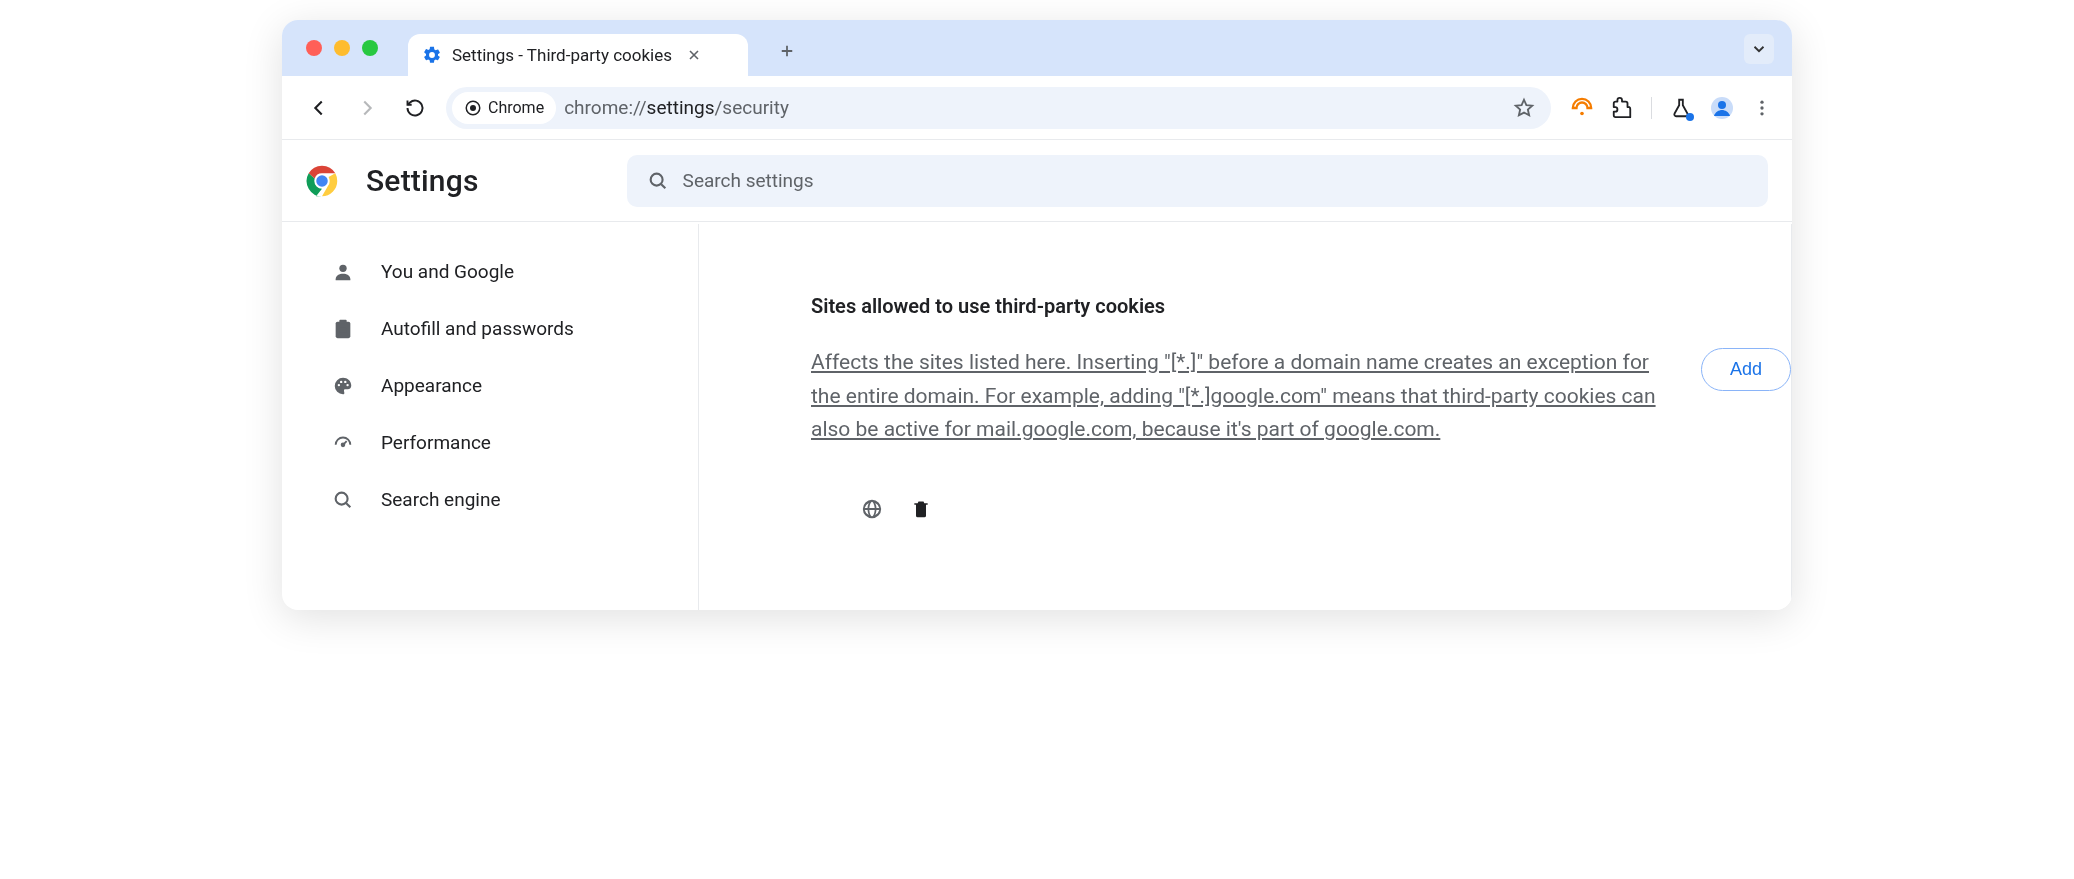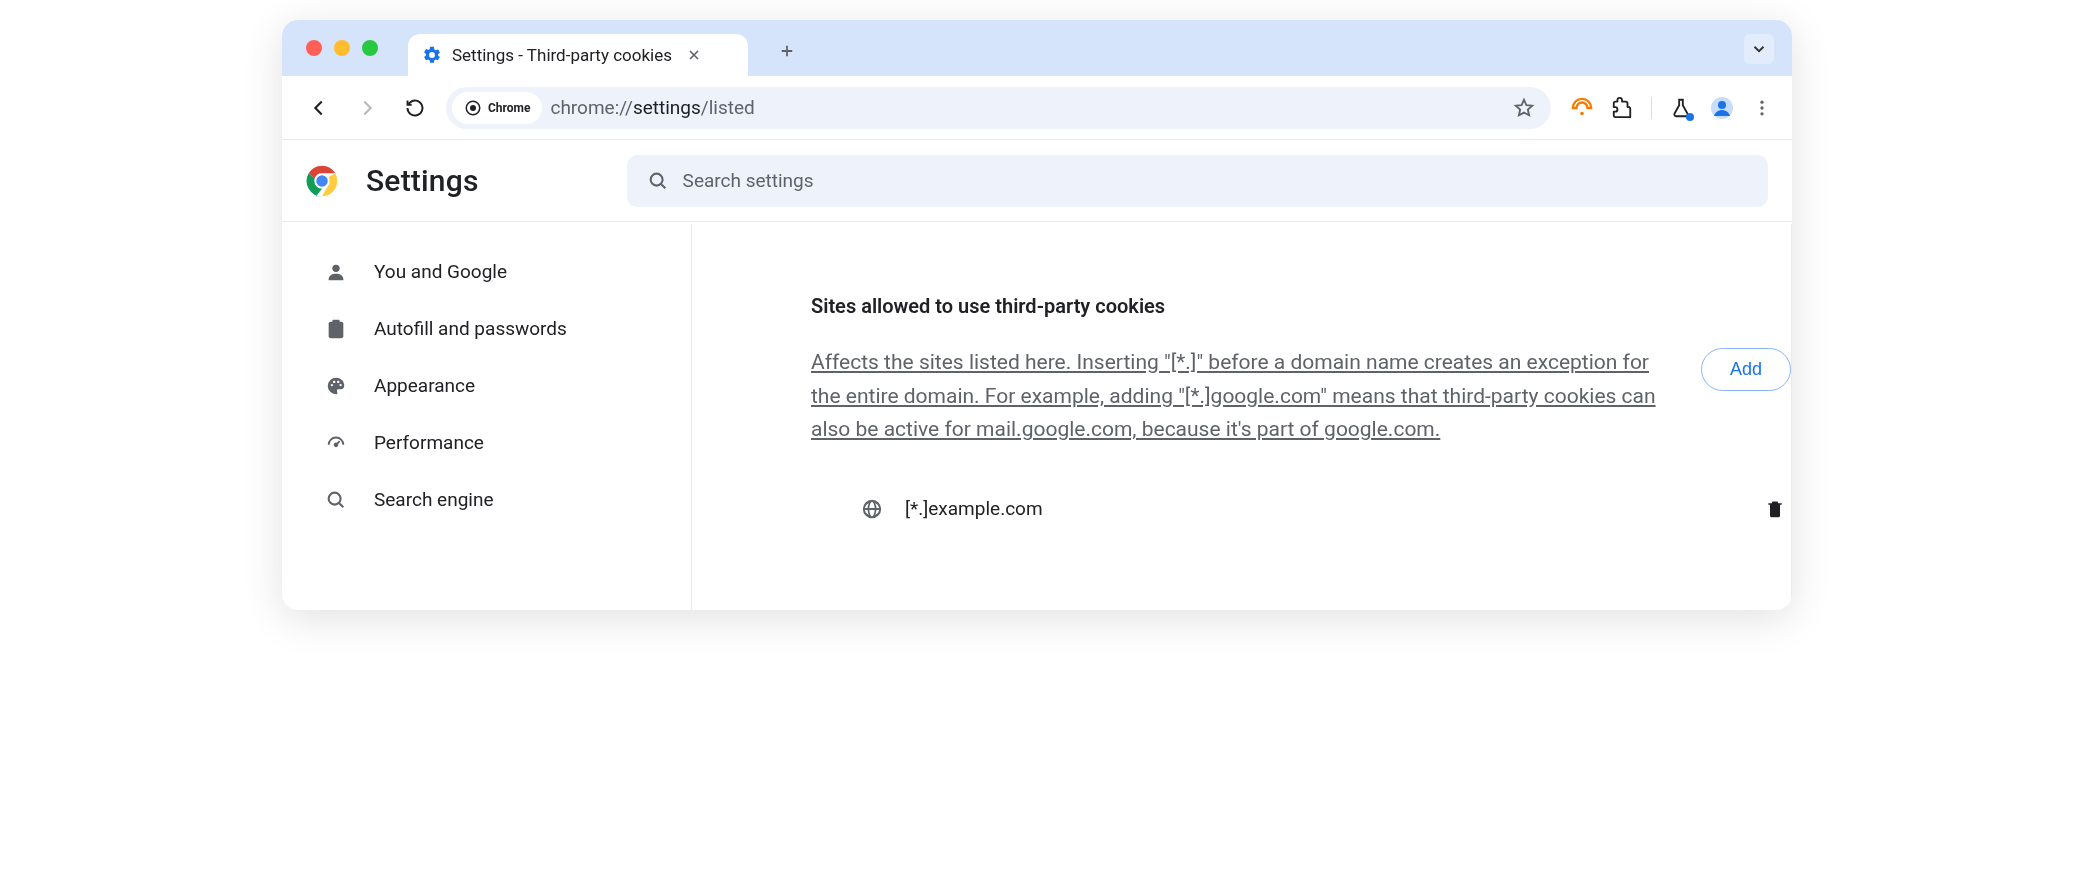"Chrome" .omni-chip { font-size: 12px -> 16px; font-weight: 700 -> 400 }
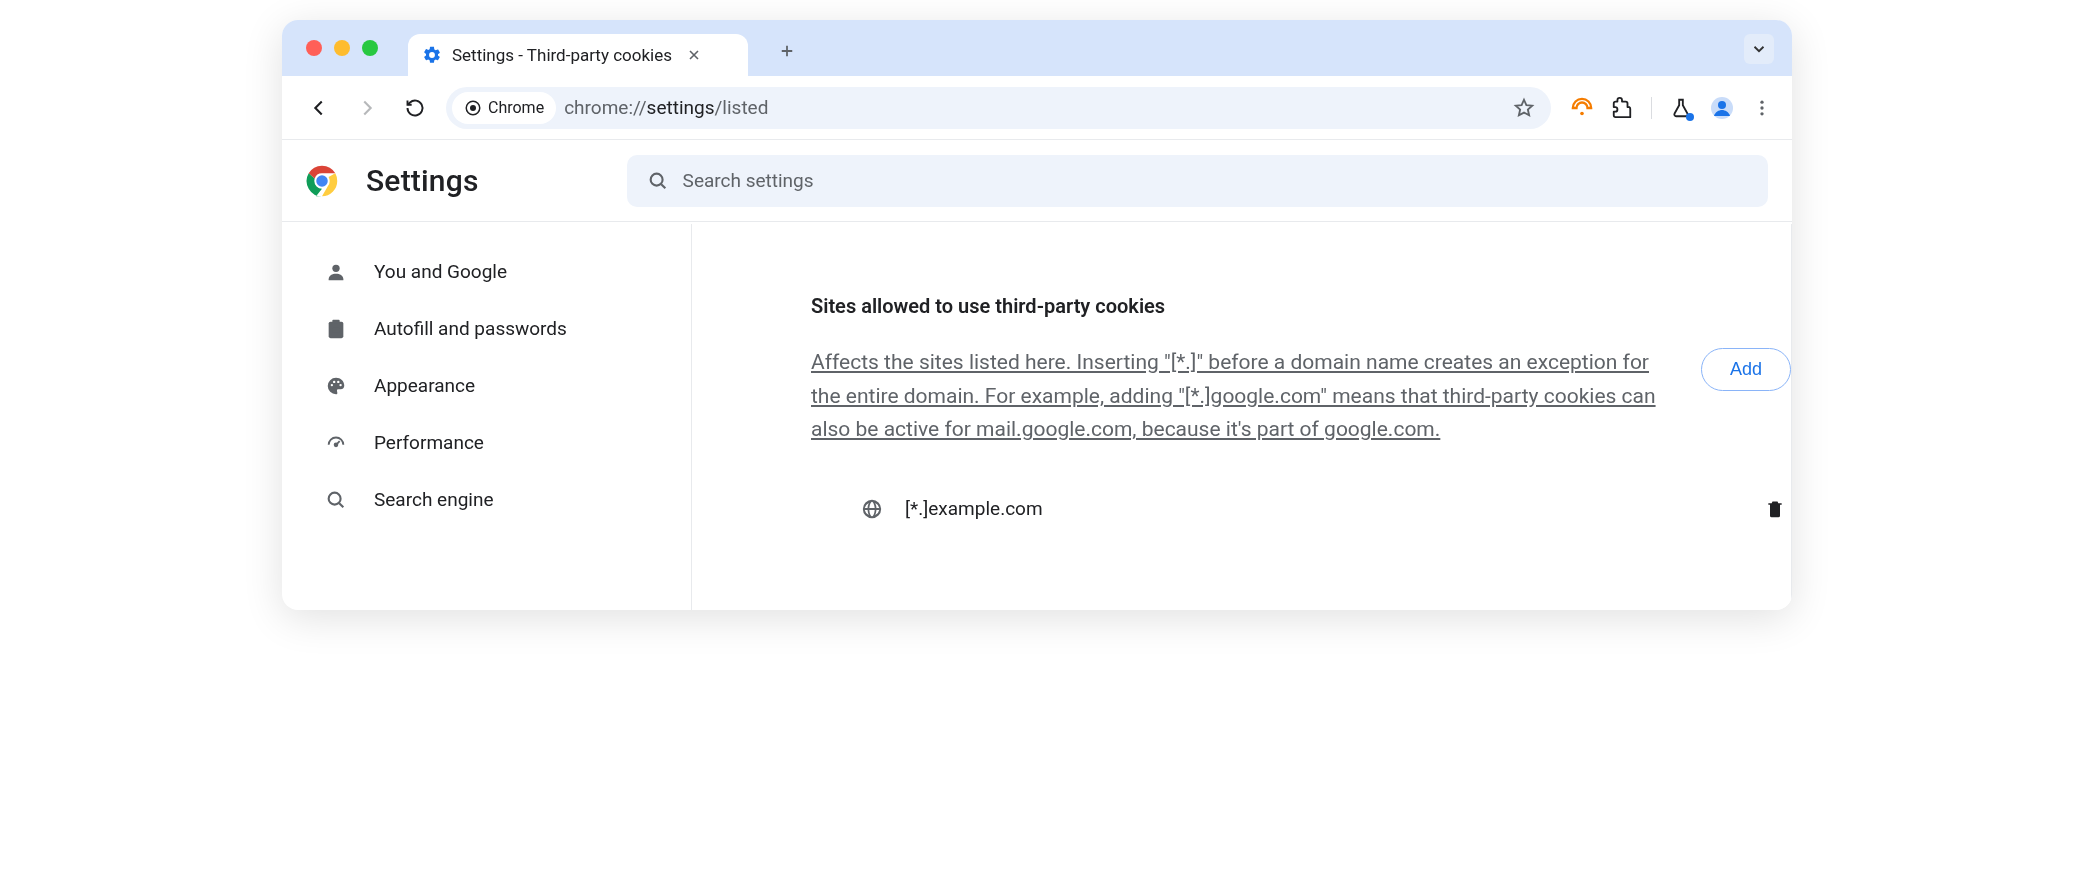"/listed" span { text: /listed -> /security }
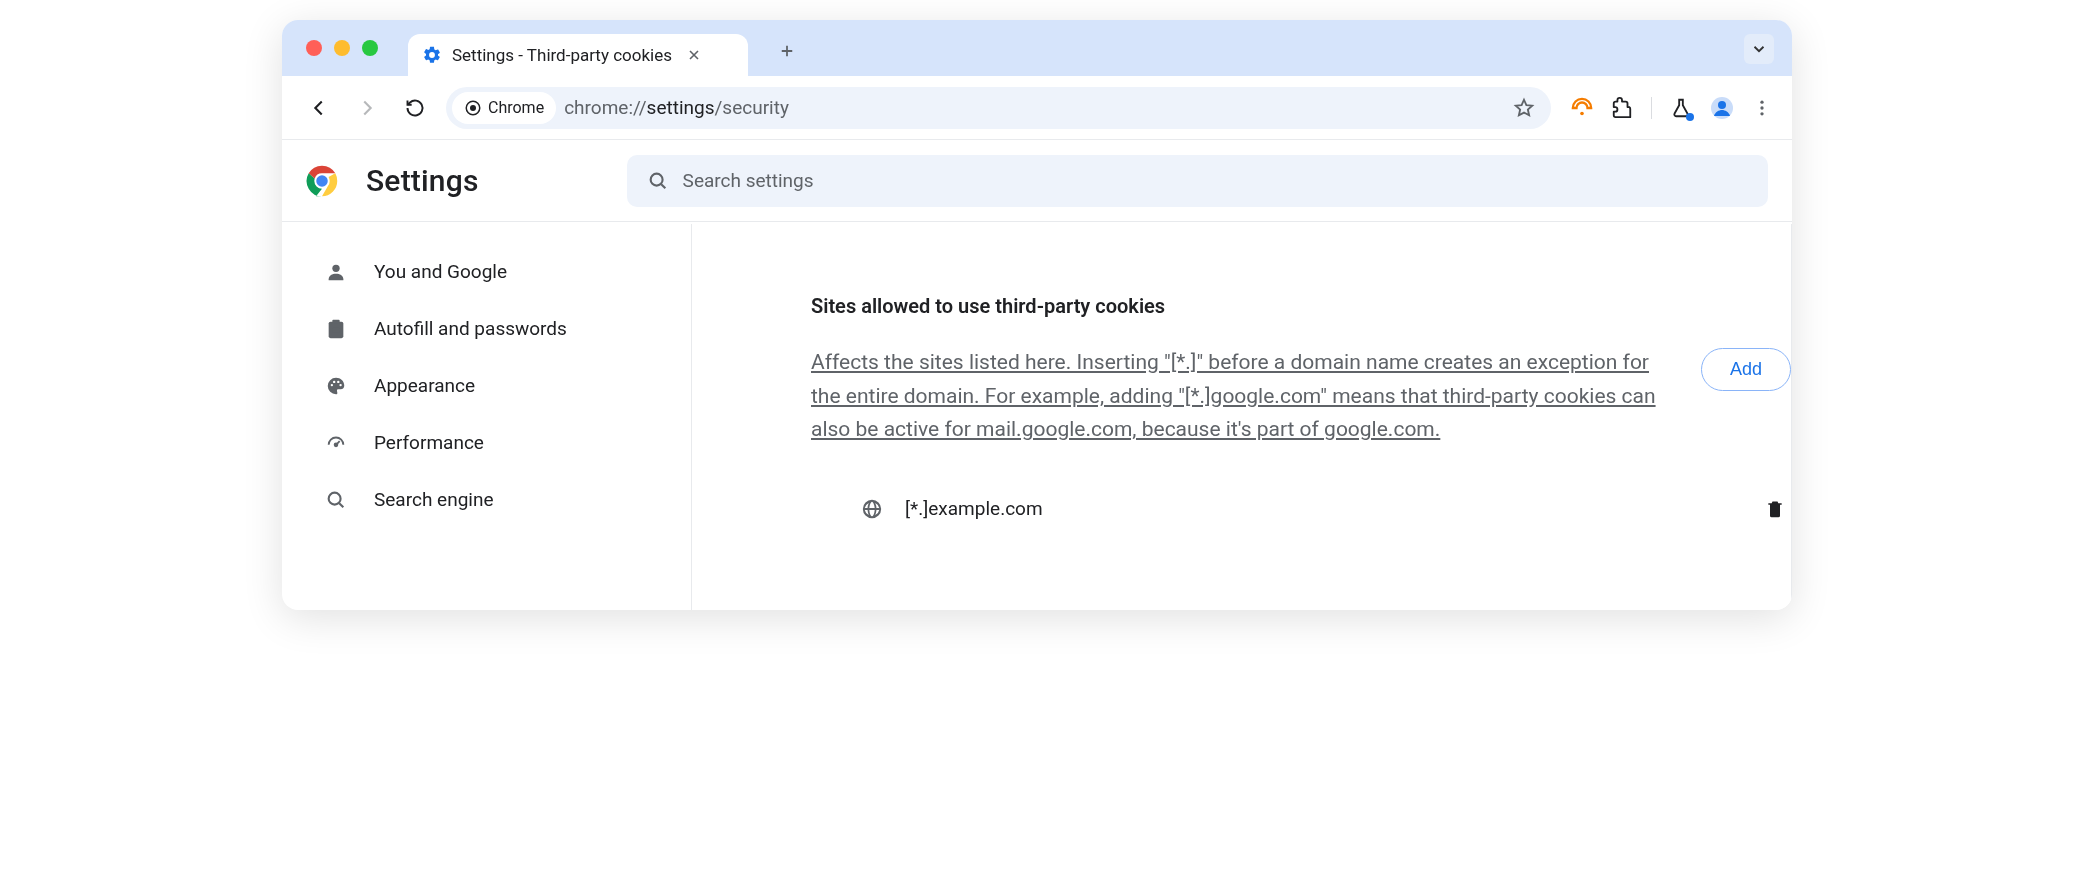"You and Google" .sidebar { margin-left: none -> 7px }
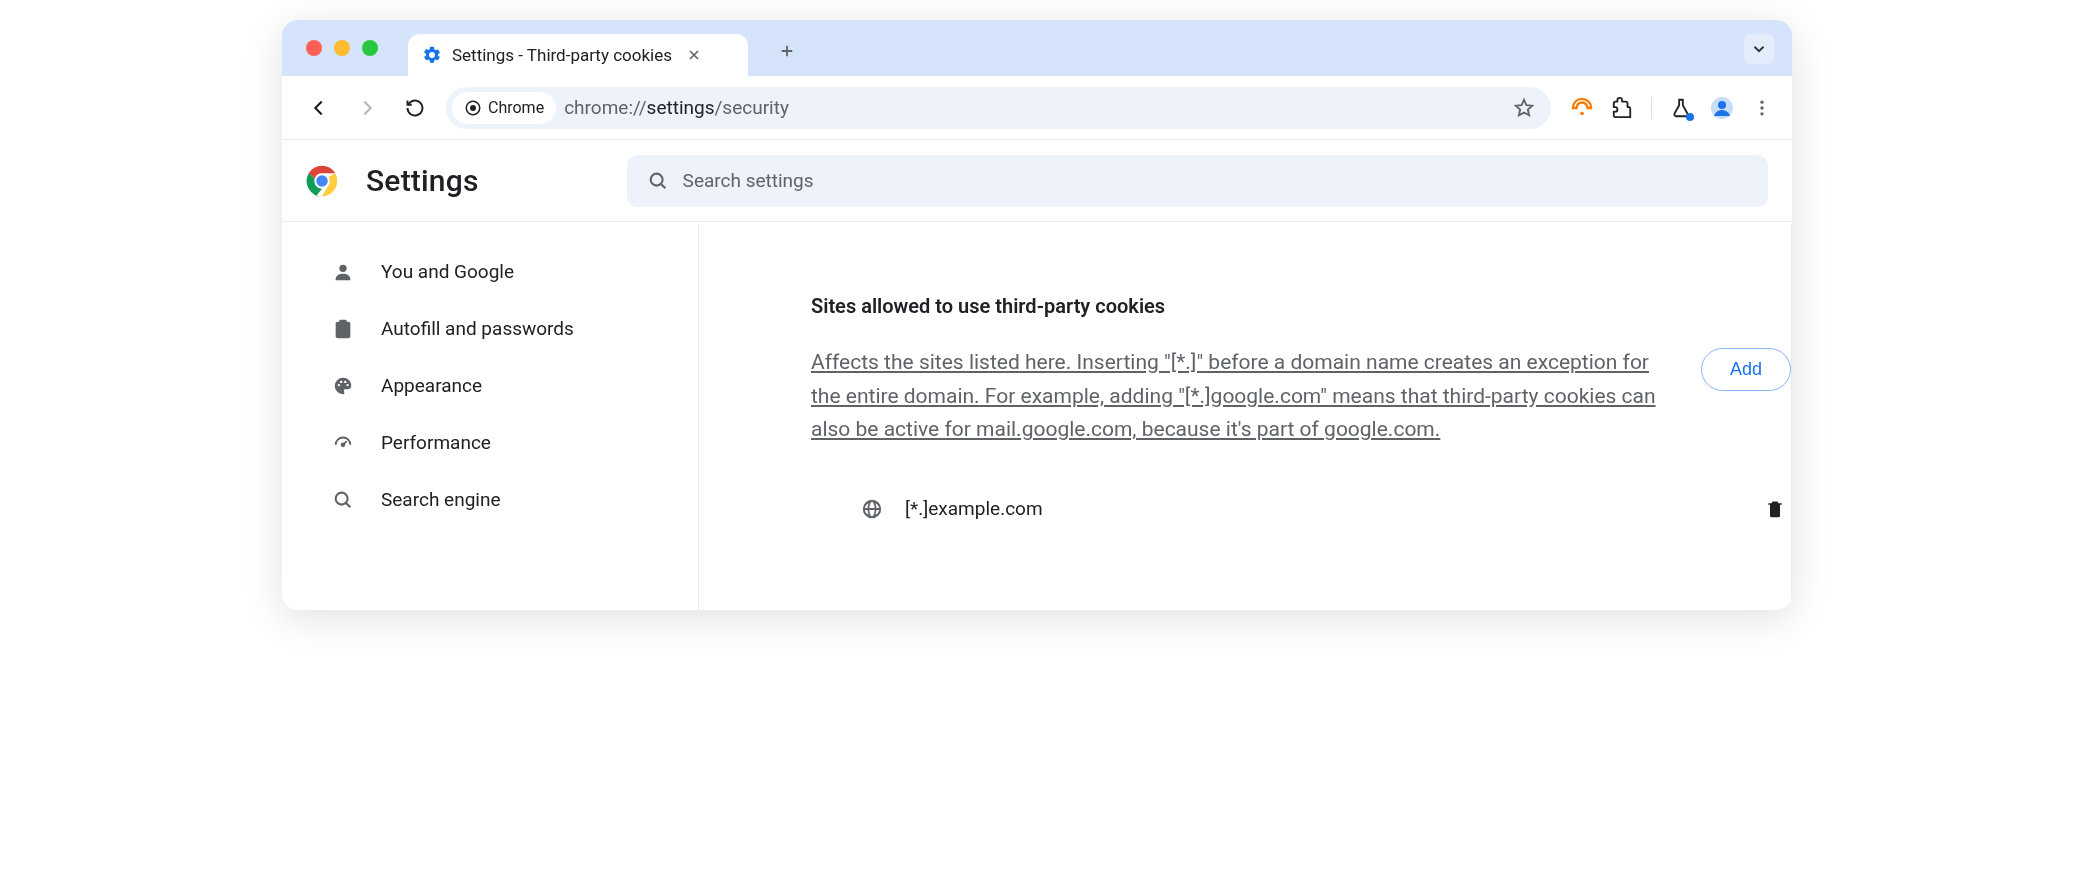"[*.]example.com" div.site-name { html: <div>[*.]example.com</div> -> none }
